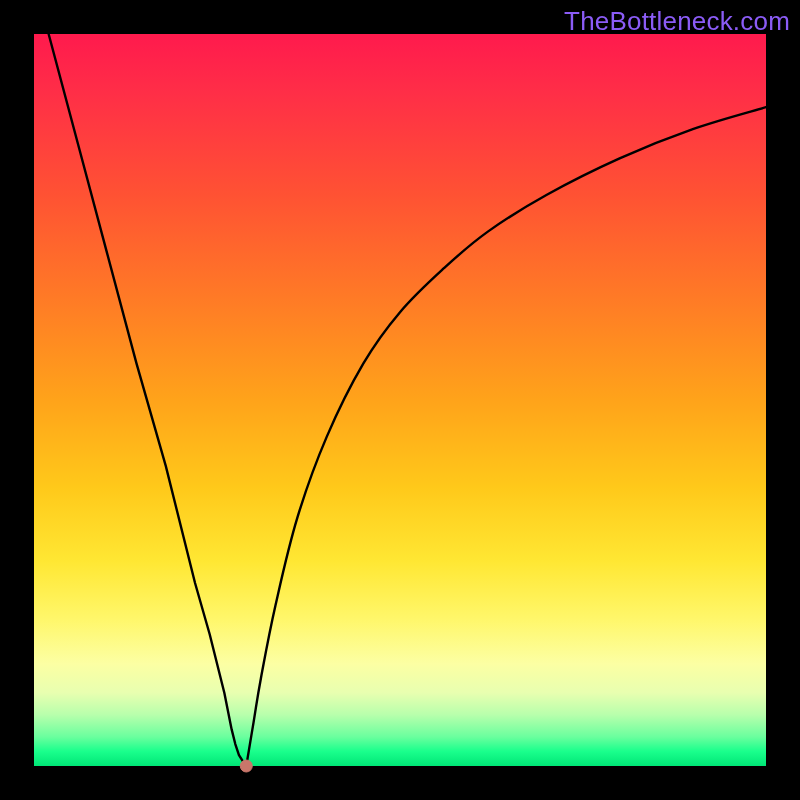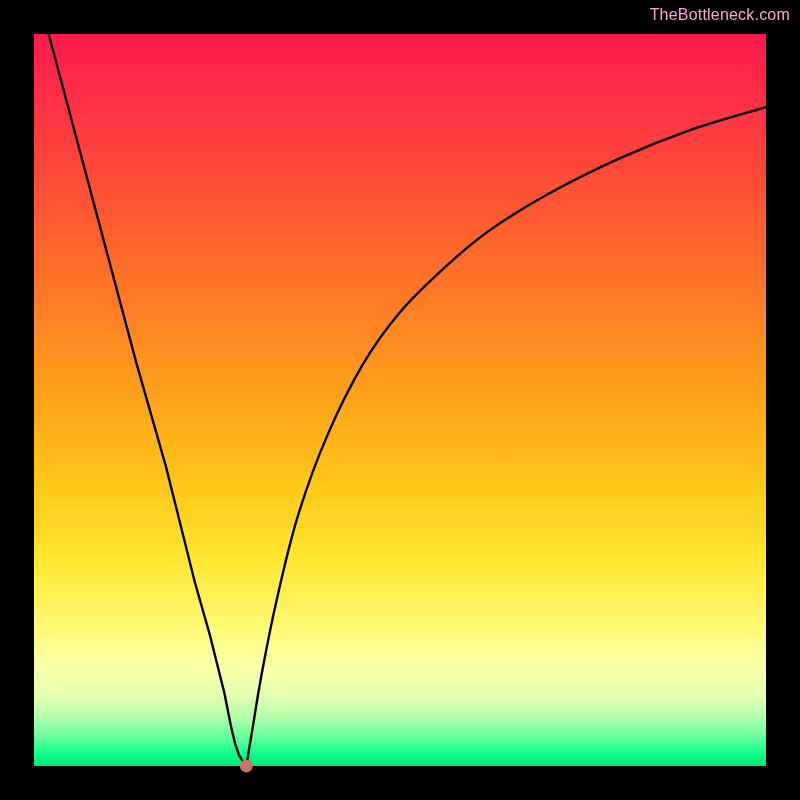"TheBottleneck.com" .watermark { color: #f9a8d4 -> #8b5cf6; font-size: 16px -> 26px }
